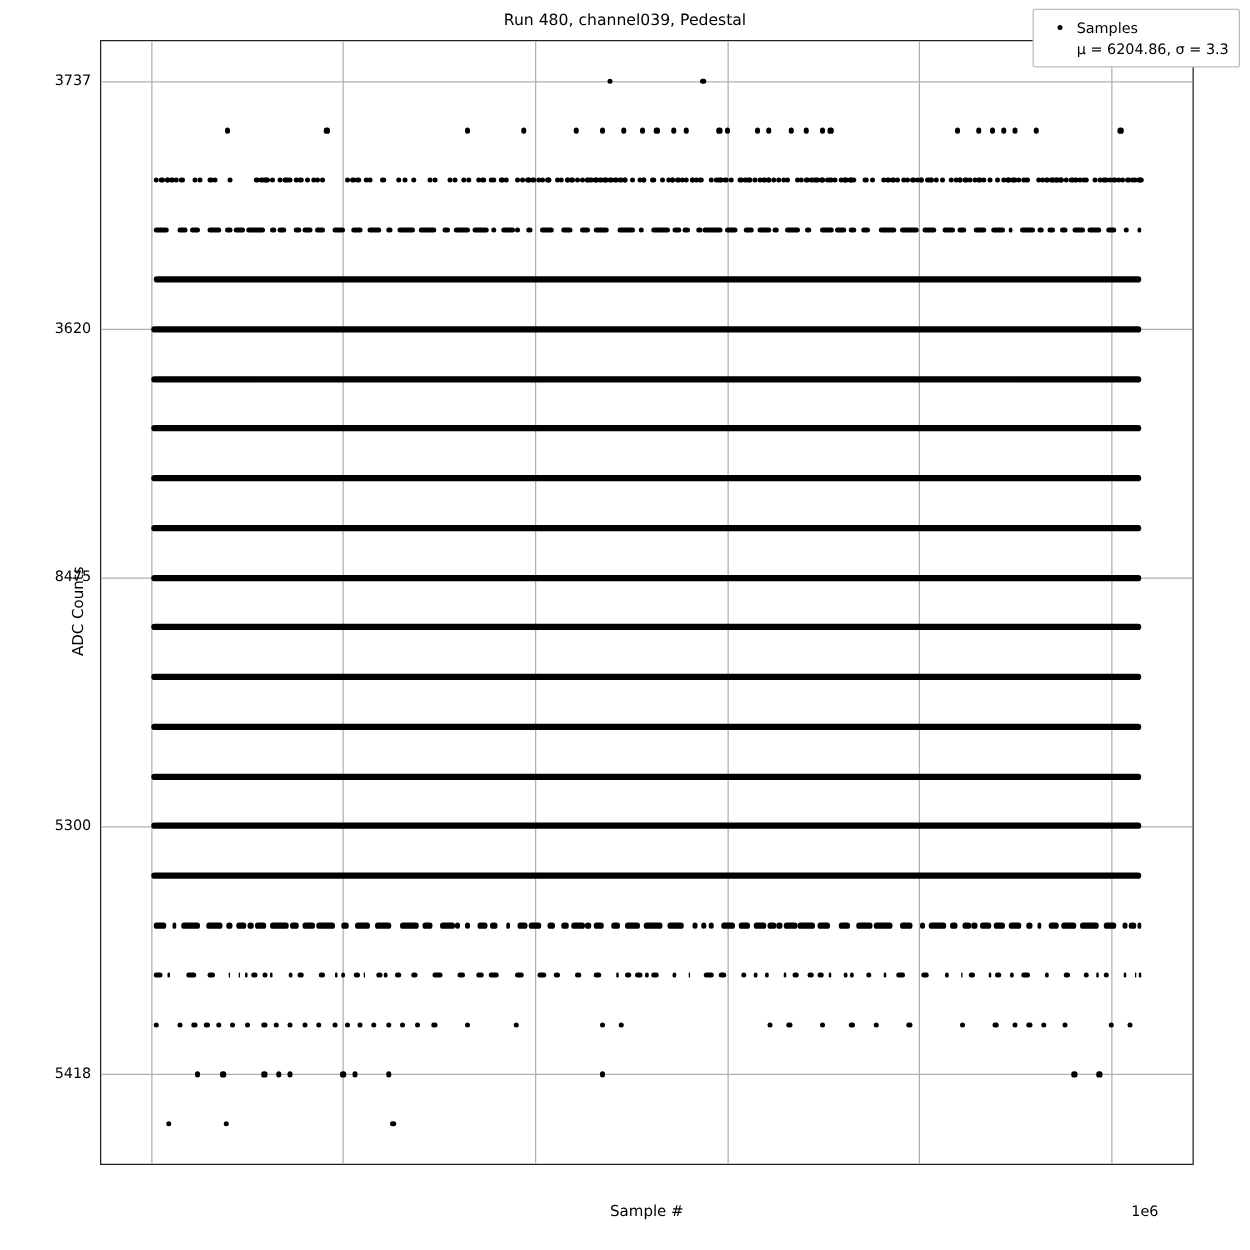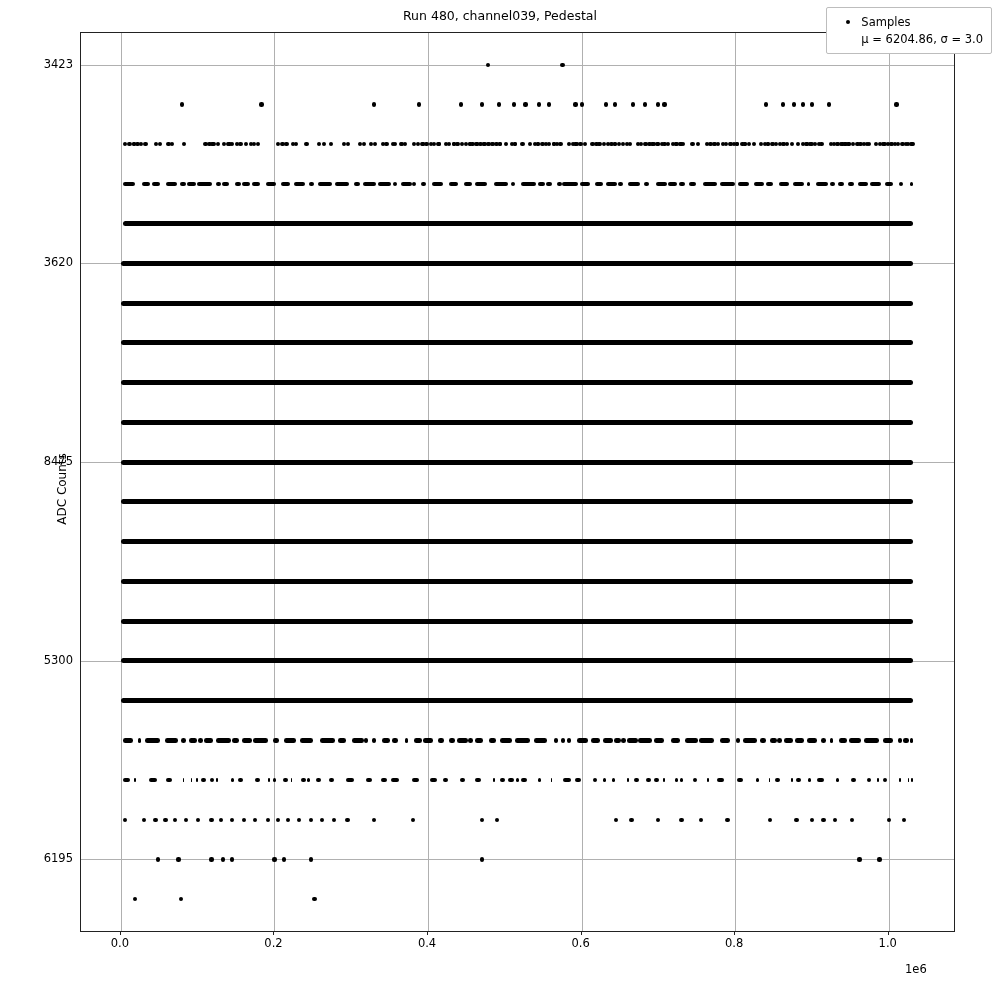"μ = 6204.86, σ =" span.legend-text { text: 3.0 -> 3.3 }
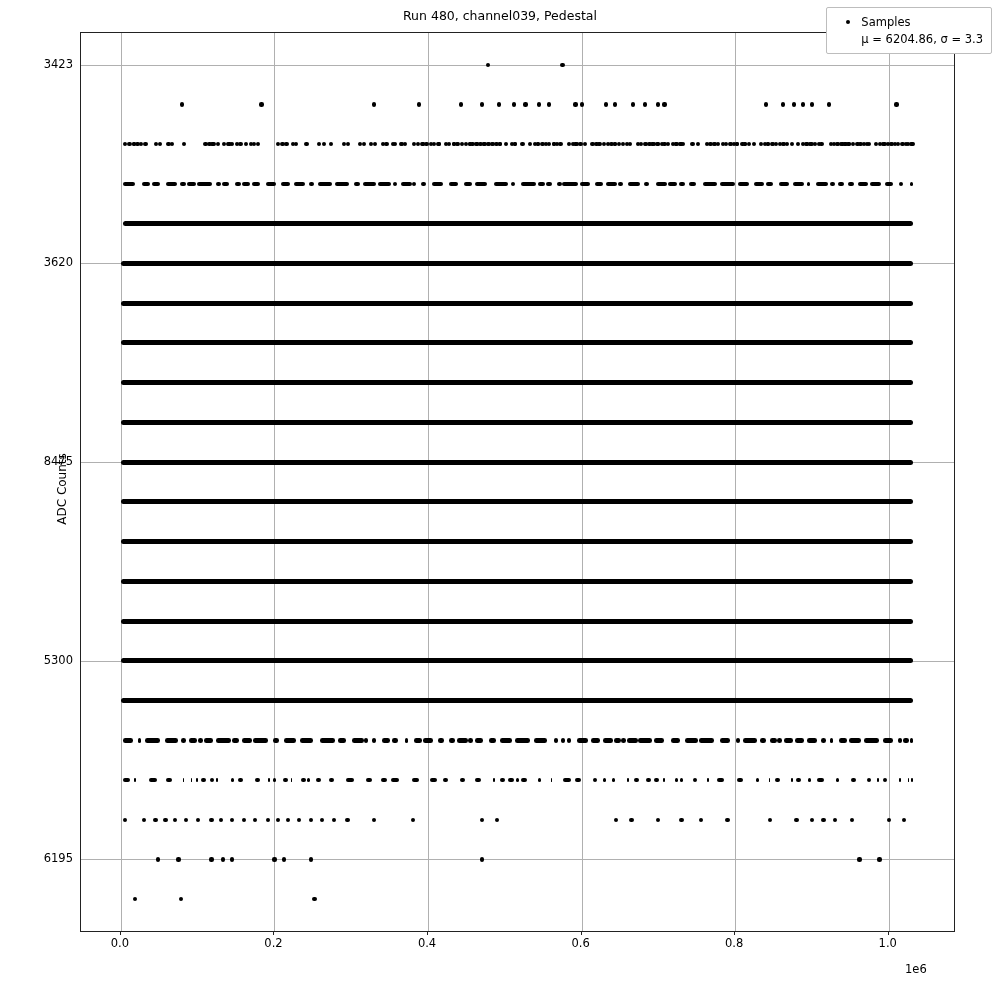"3423" div.tick-label-y { text: 3423 -> 3737 }
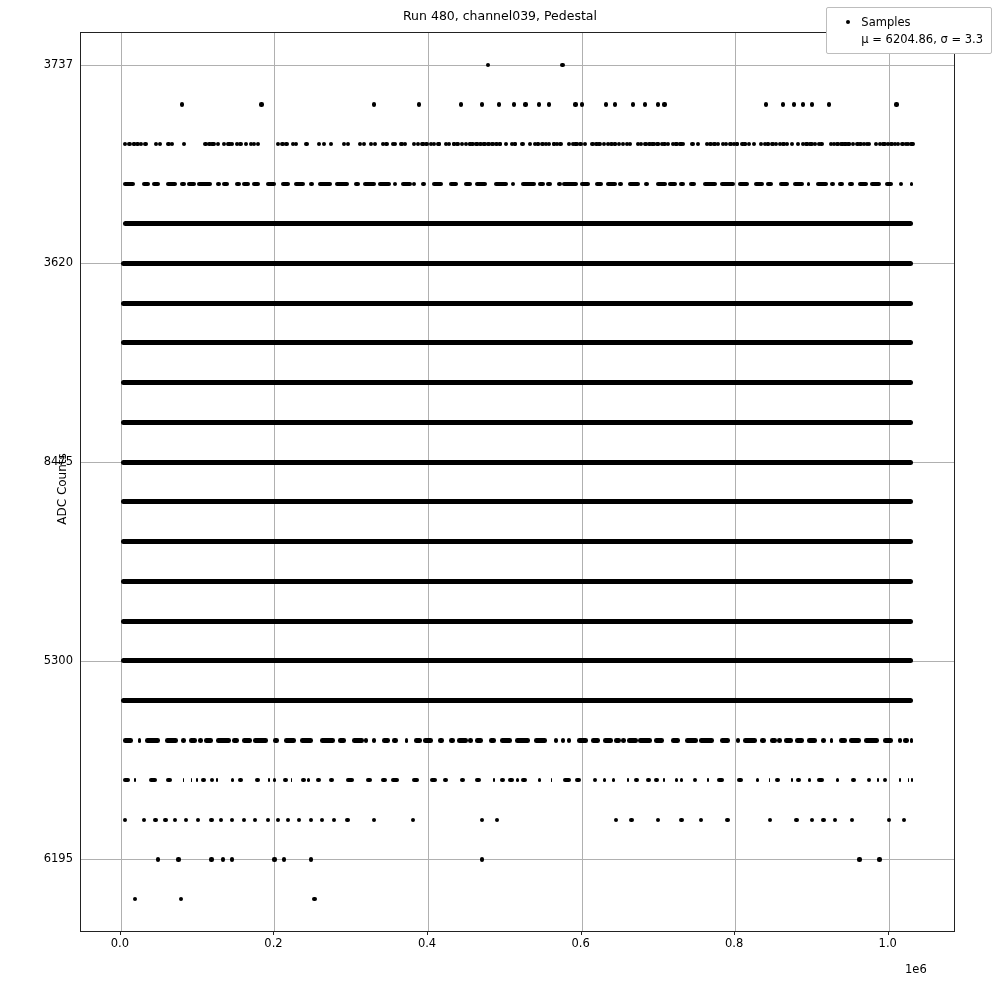"6195" div.tick-label-y { text: 6195 -> 5418 }
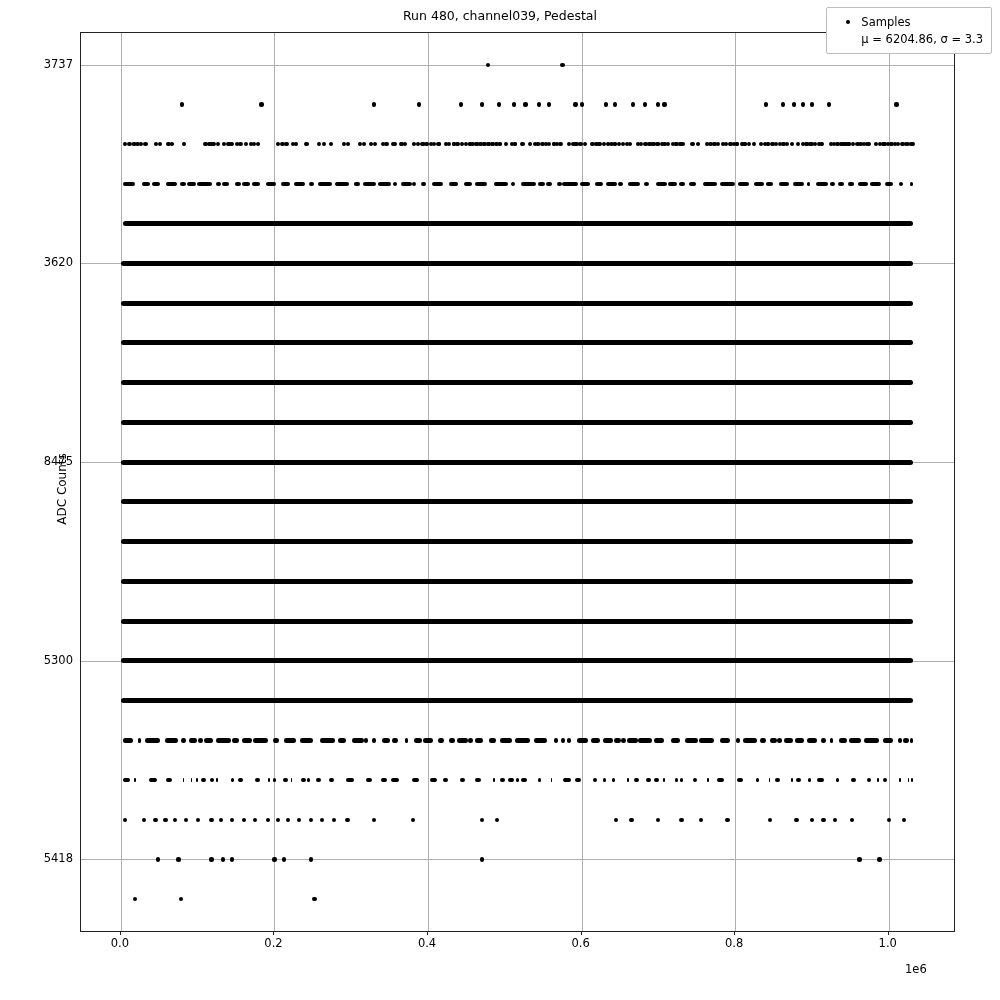"0.0" div { html: <div> <div>0.0</div> <div></div> <div>0.2</div> <div></div> <div>0.4</div> <div></div> <div>0.6</div> <div></div> <div>0.8</div> <div></div> <div>1.0</div> <div></div> </div> -> none }
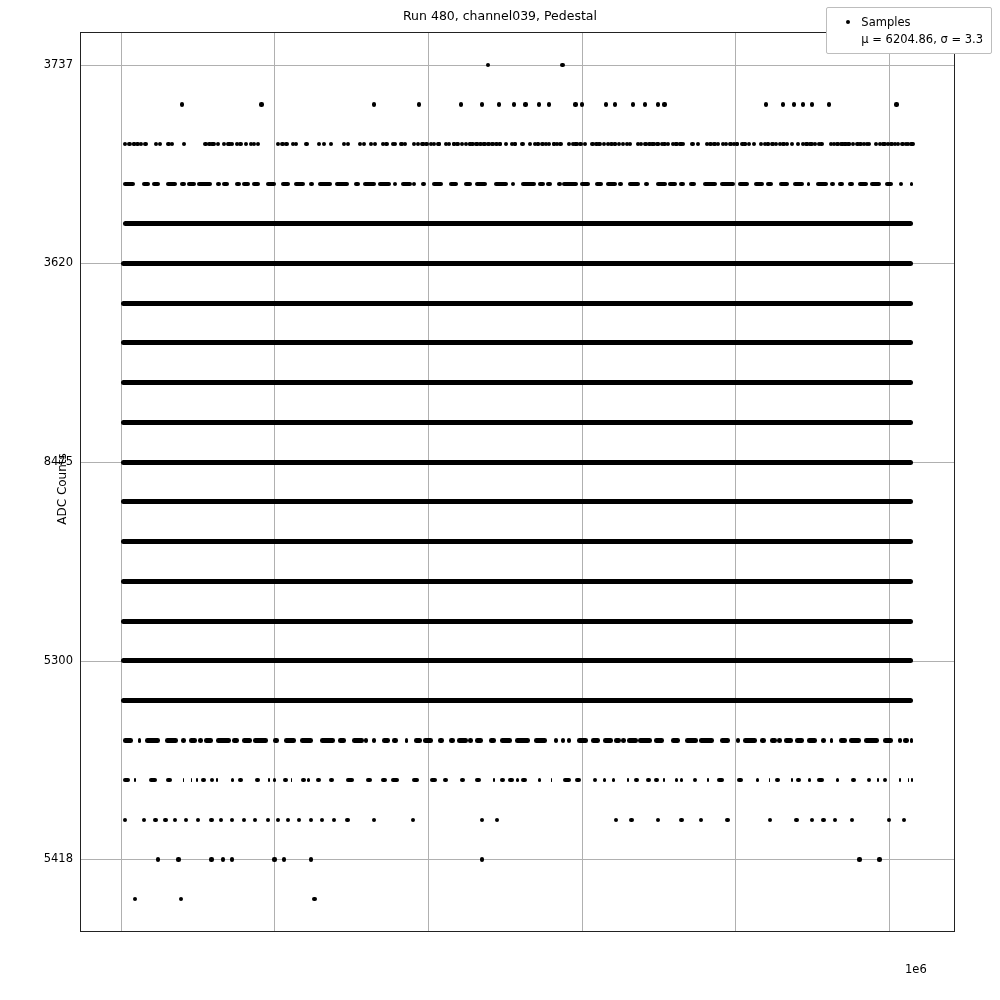"Sample #" div { html: none -> <div>Sample #</div> }
